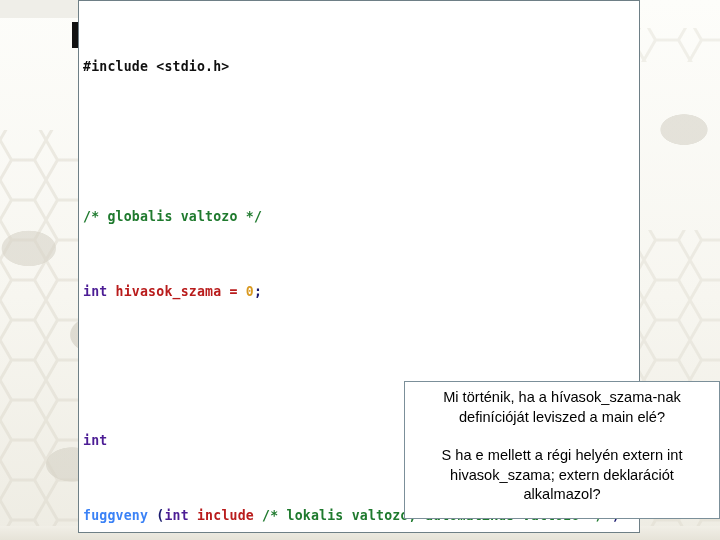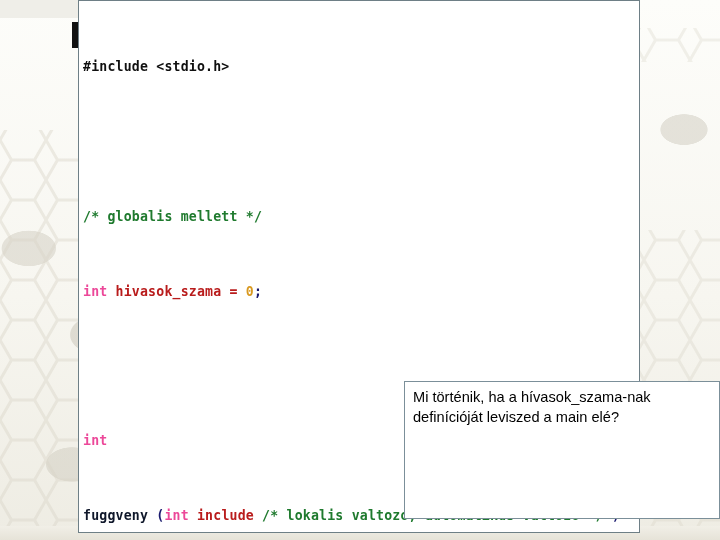"/* globalis mellett */" span.tok-cmt { text: mellett -> valtozo }
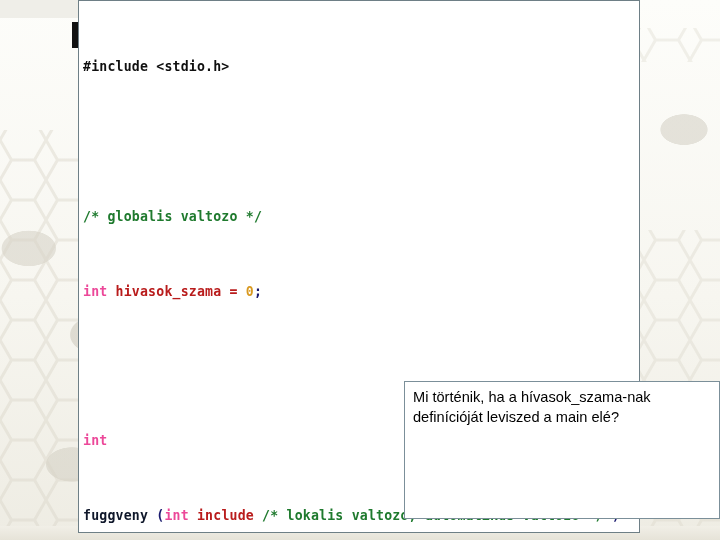"int" .tok-kw { color: #ec4899 -> #4c1d95 }
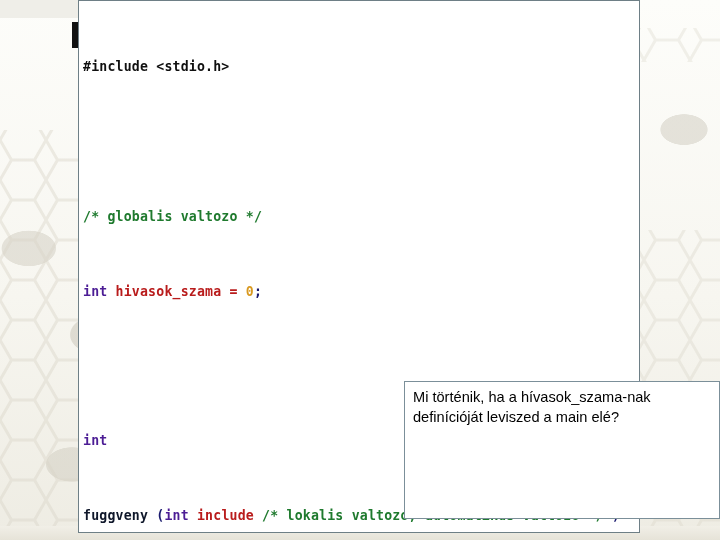"Mi történik, ha a hívasok_szama-nak" .overlay-box { text-align: none -> center }
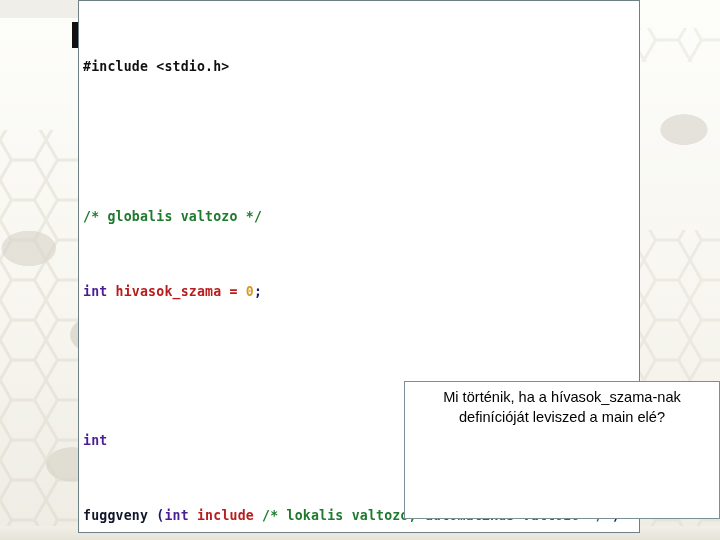"S ha e mellett a" p.overlay-text { html: none -> <p>S ha e mellett a régi helyén extern int hivasok_szama; extern deklarációt alkalmazol?</p> }
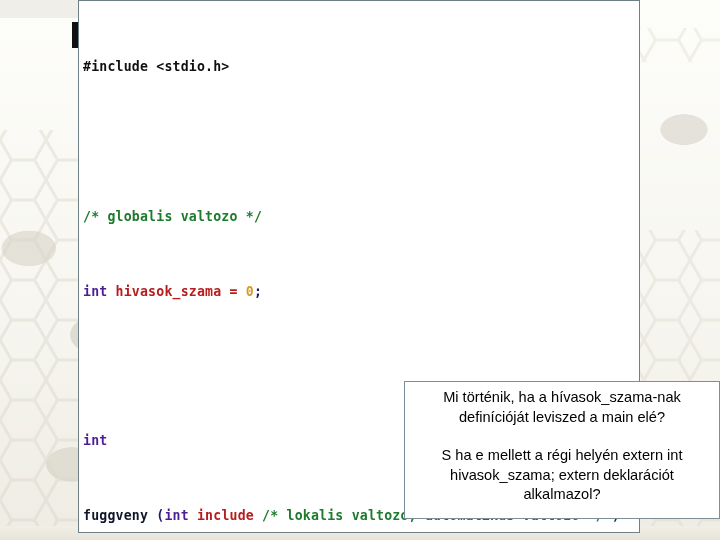"fuggveny" .tok-fn { color: #0f172a -> #3b82f6 }
